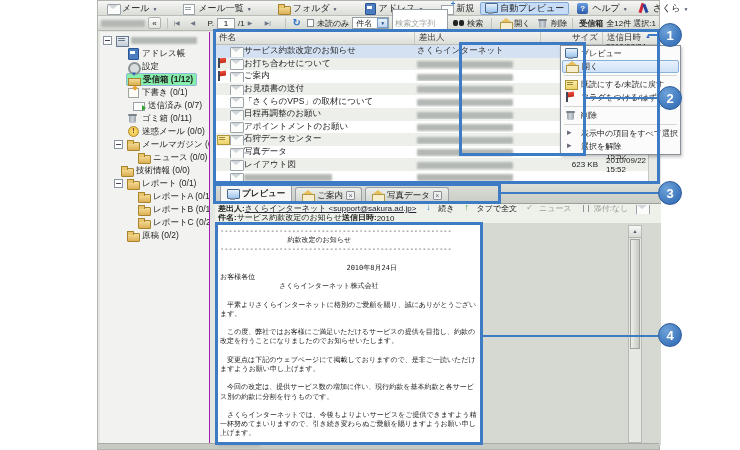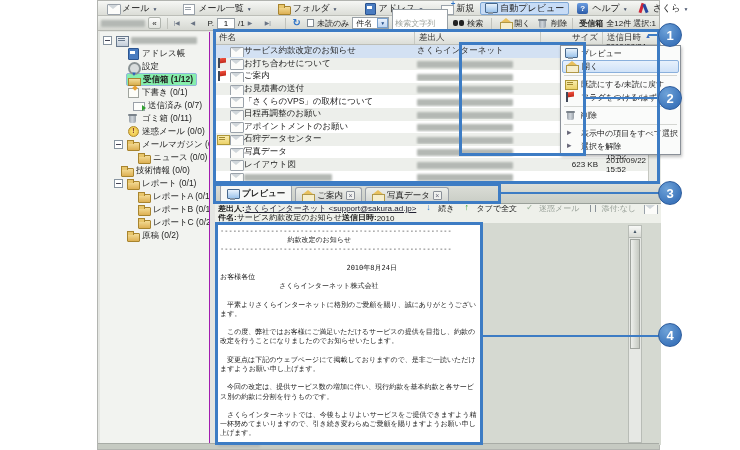"迷惑メール" span.lbl { text: 迷惑メール -> ニュース }
